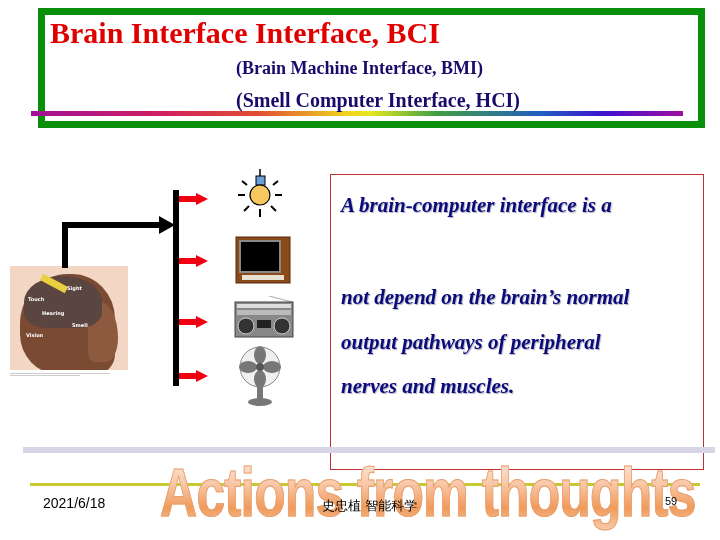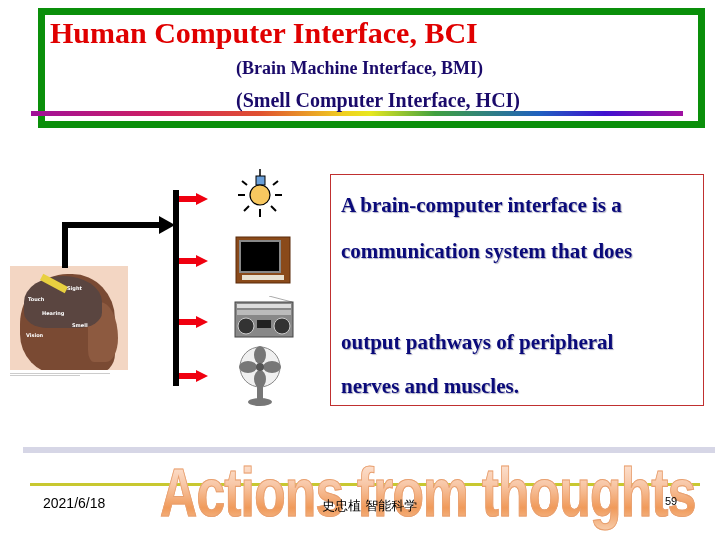"Human Computer Interface, BCI" div.abs { text: Human Computer -> Brain Interface }
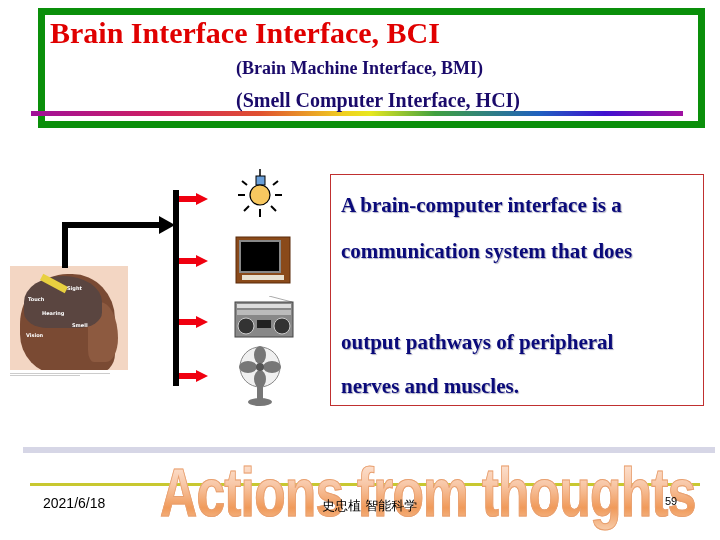"A brain-computer interface is a" #textbox { font-style: none -> italic; height: 232px -> 296px }
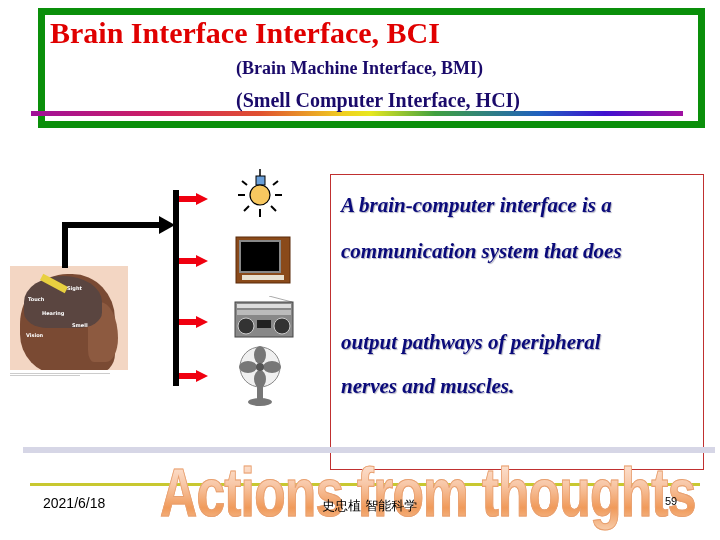"communication system that does" div.tline { html: <div>communication system that does</div> -> none }
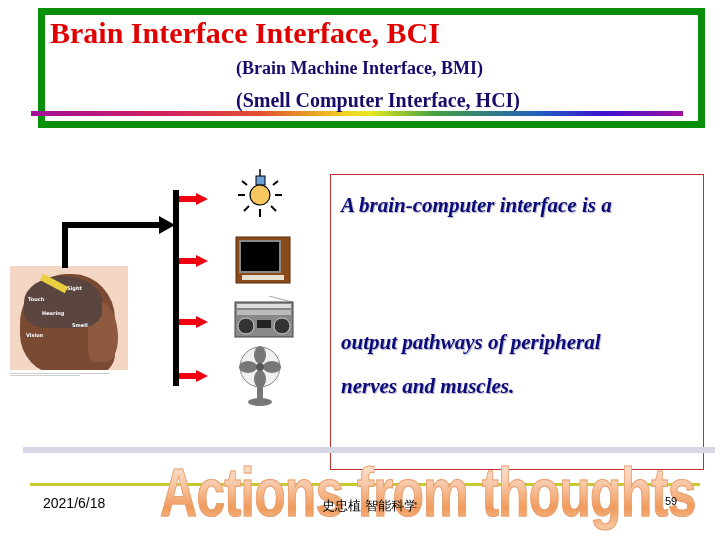"not depend on the brain’s" div.tline { html: none -> <div>not depend on the brain’s normal</div> }
